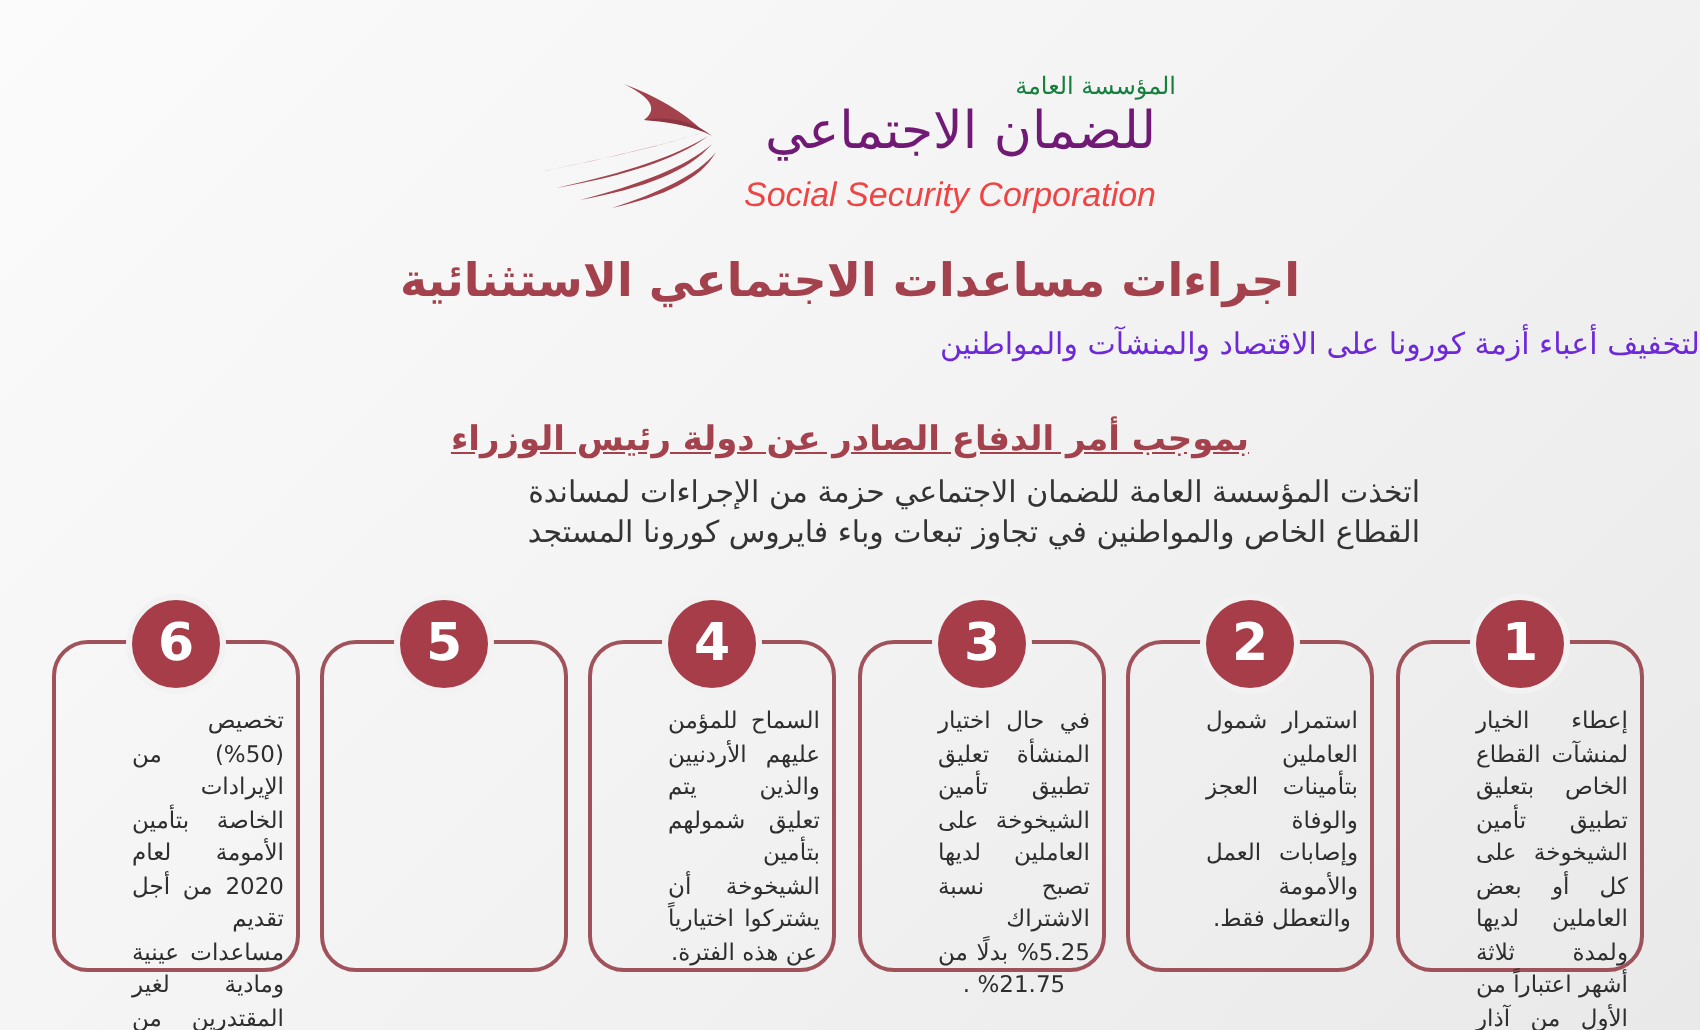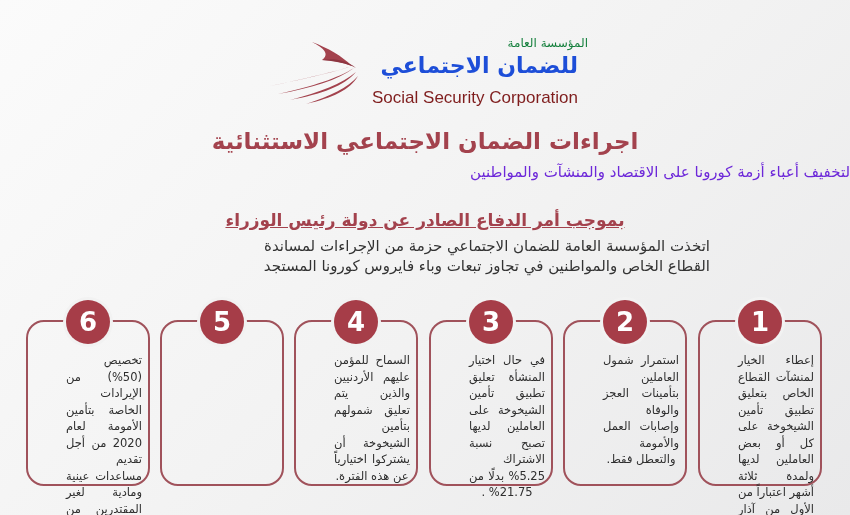"للضمان الاجتماعي" .logo-ar-big { color: #1d4ed8 -> #701a75; font-size: 22px -> 26px; font-weight: bold -> normal }
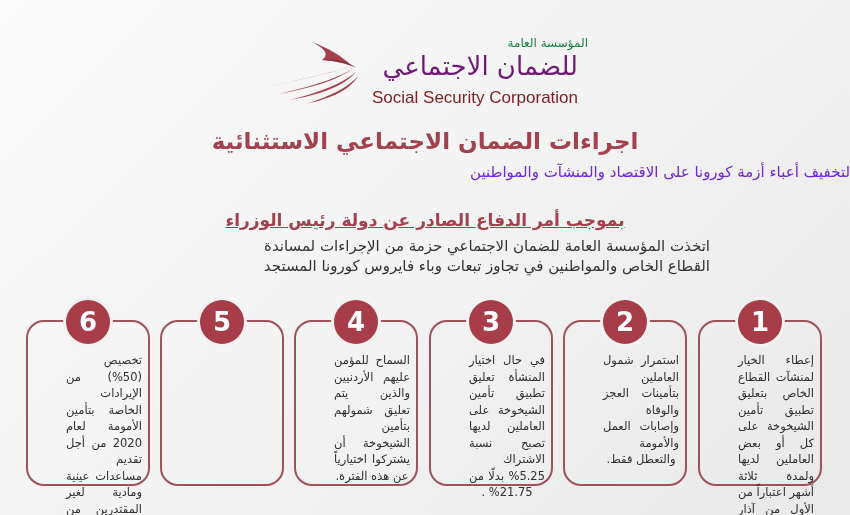"Social Security Corporation" .logo-en { color: #7f1d1d -> #ef4444; font-style: none -> italic }
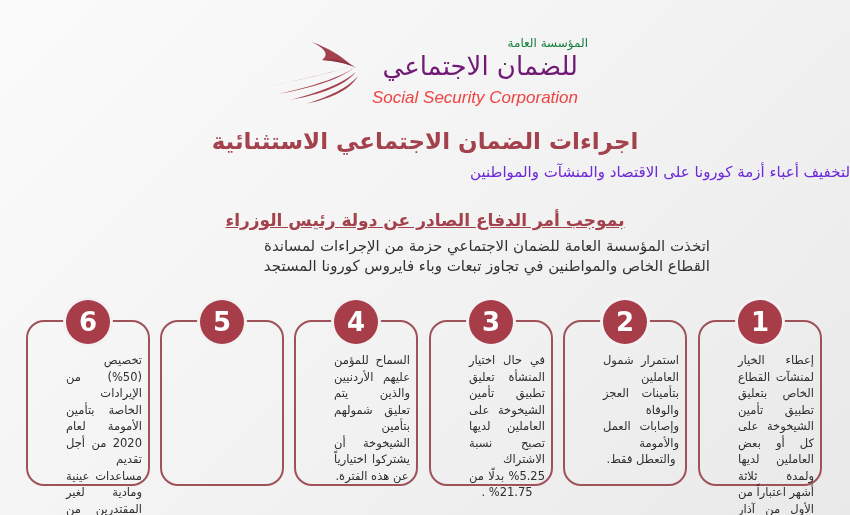"اجراءات الضمان الاجتماعي الاستثنائية" div.title { text: الضمان -> مساعدات }
